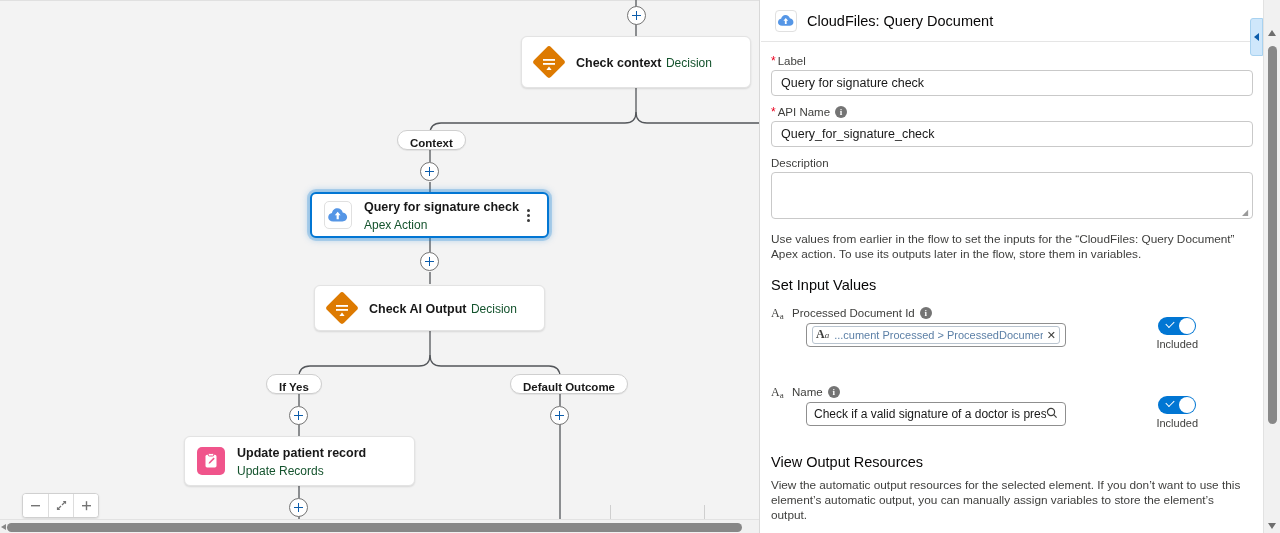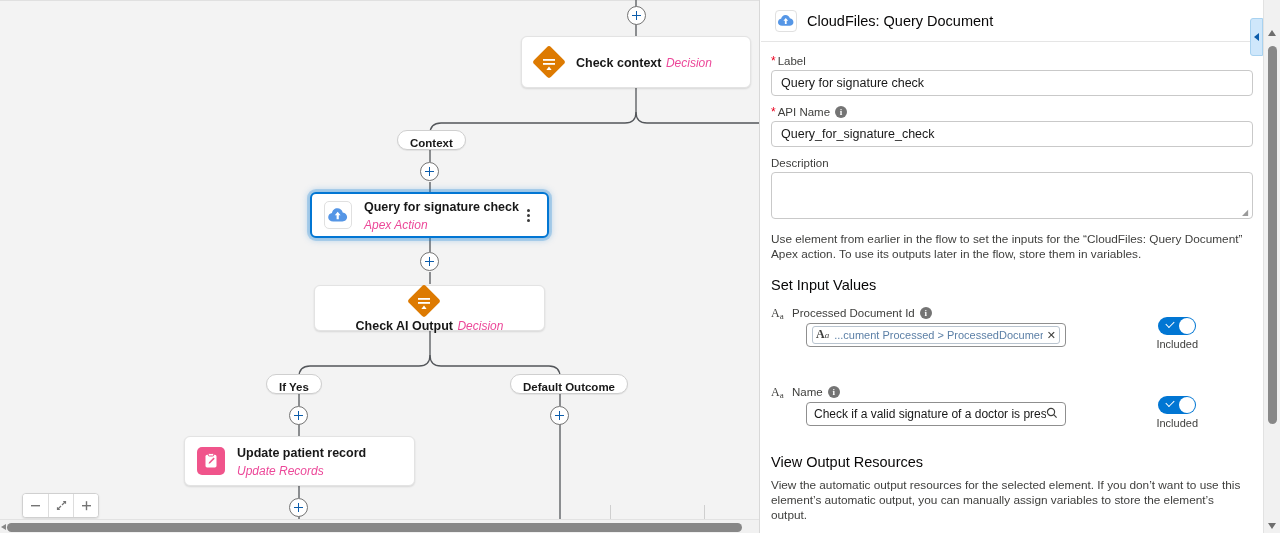"Decision" .node-sub { color: #ec4899 -> #14532d; font-style: italic -> none }
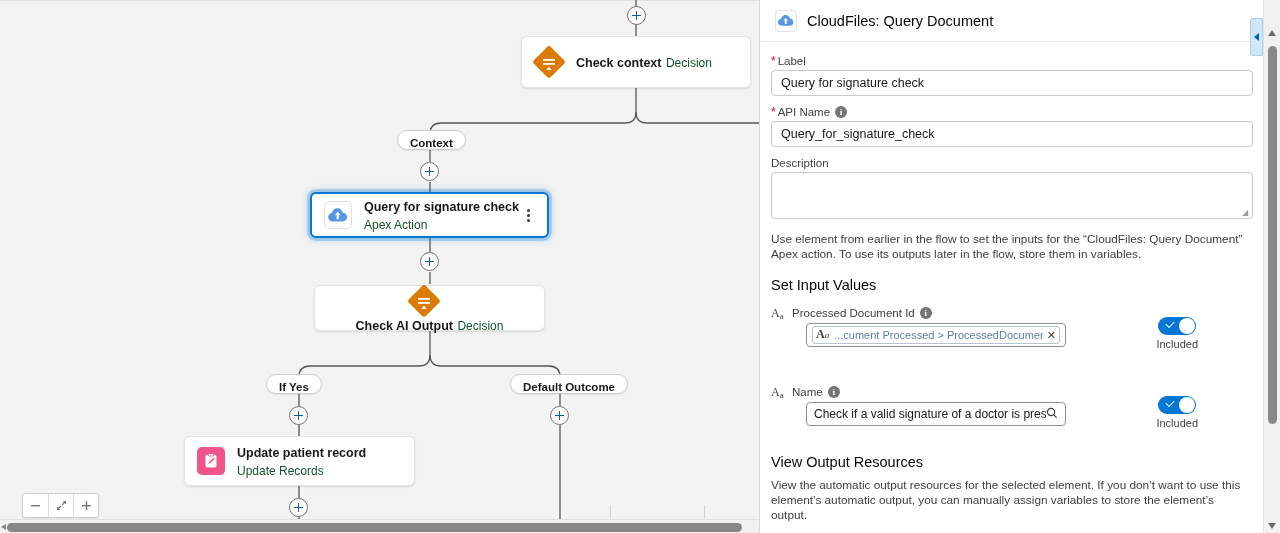"Use element from earlier in" div.helptext { text: element -> values }
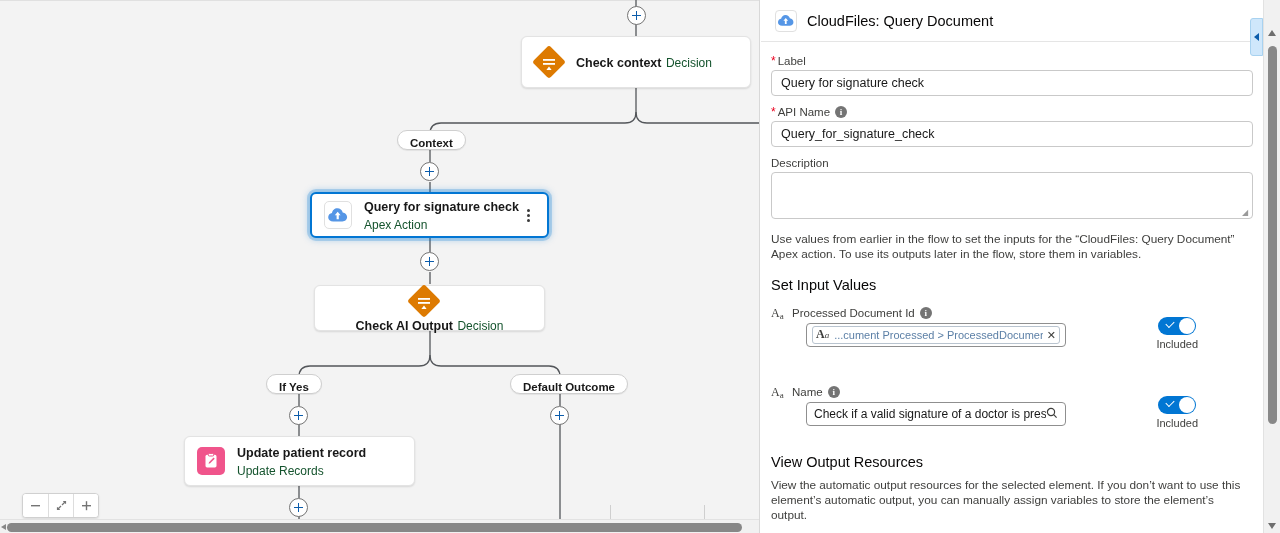"Check AI Output Decision" div.node { flex-direction: column -> none }
